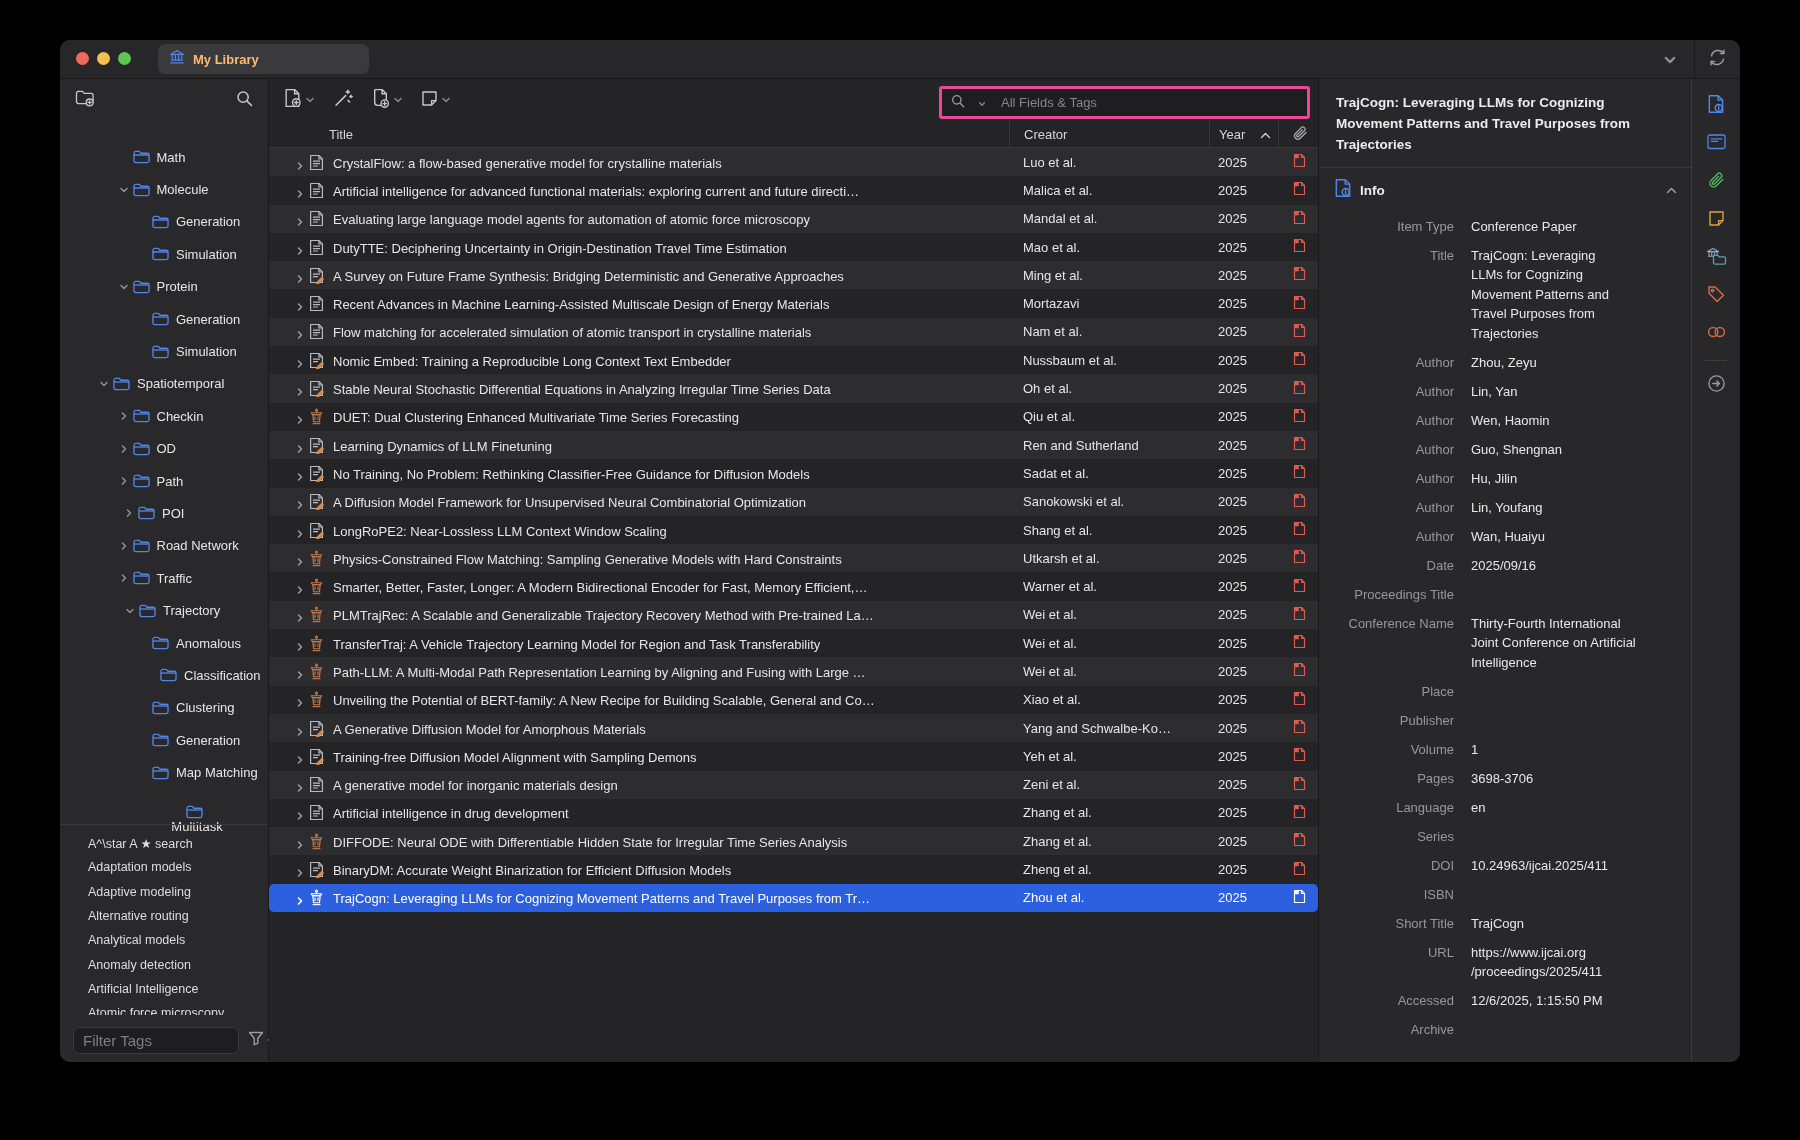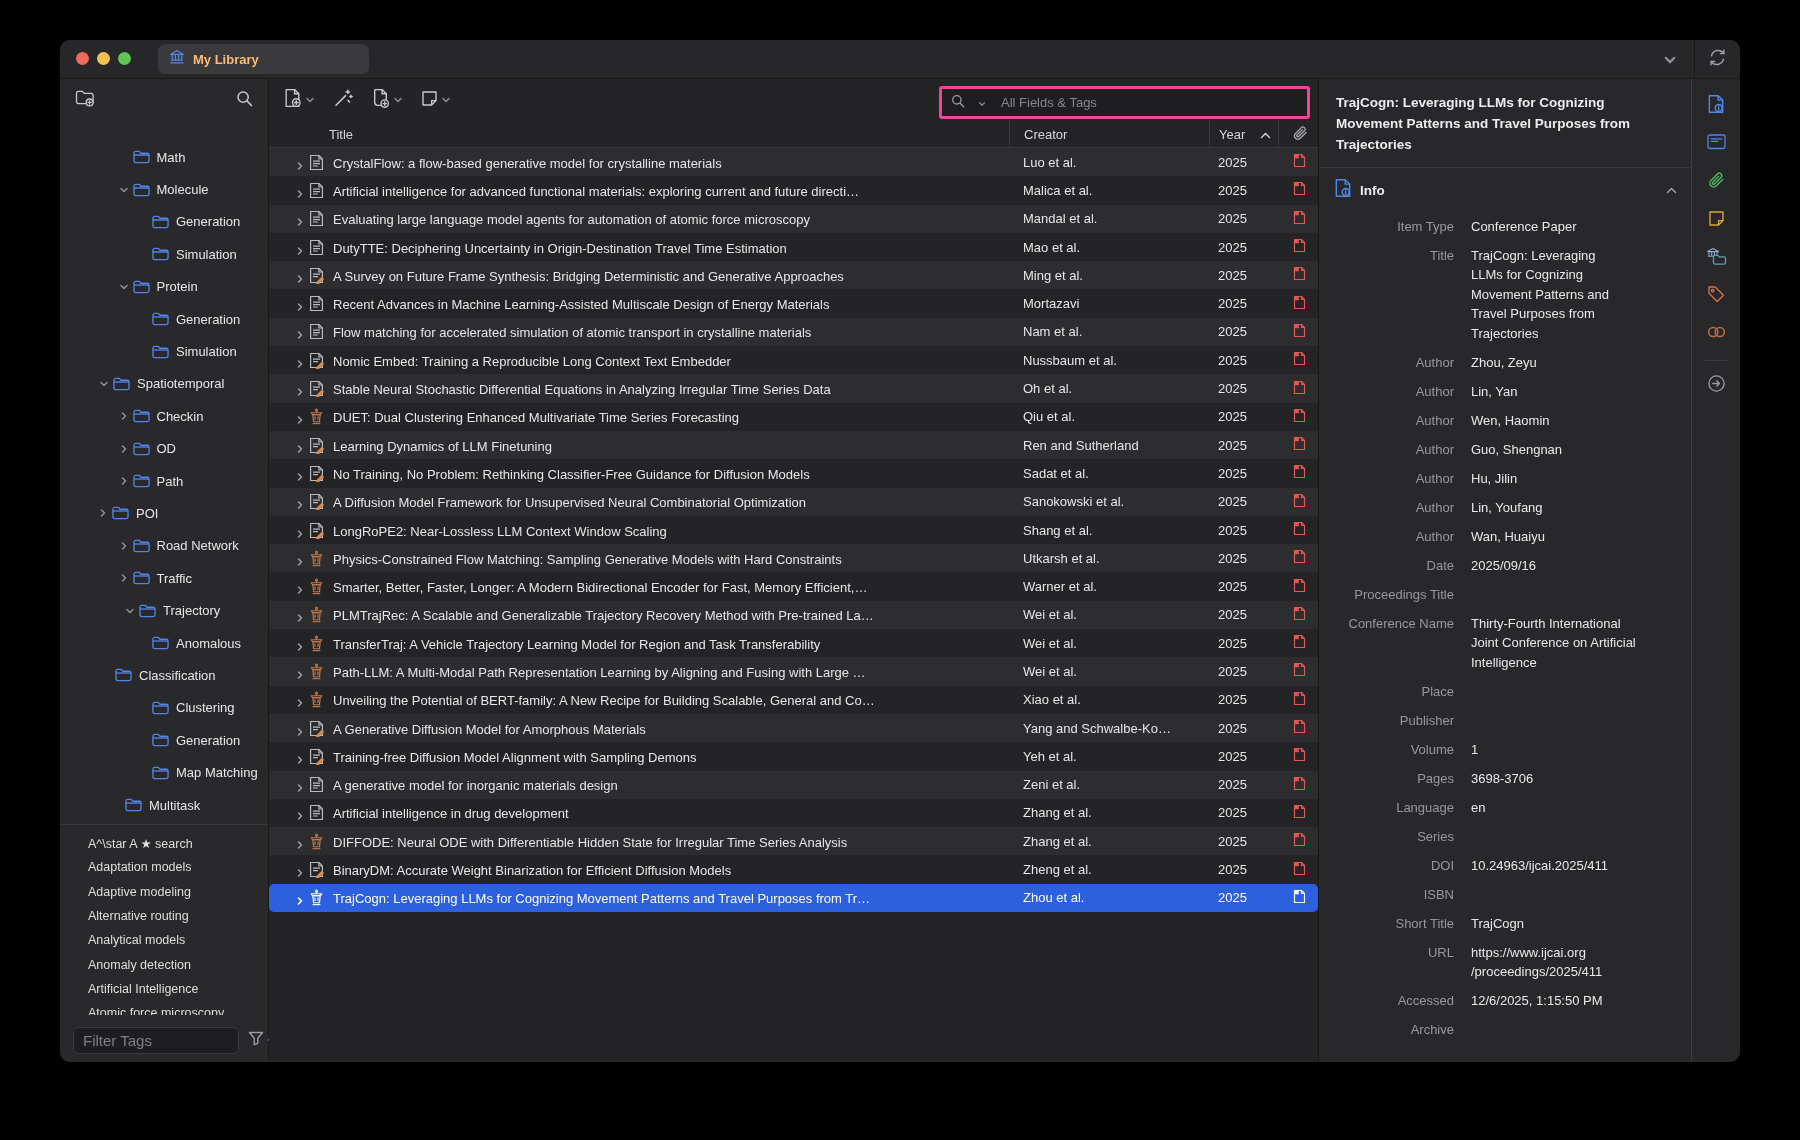"POI" div.tree-row { padding-left: 35px -> 61px }
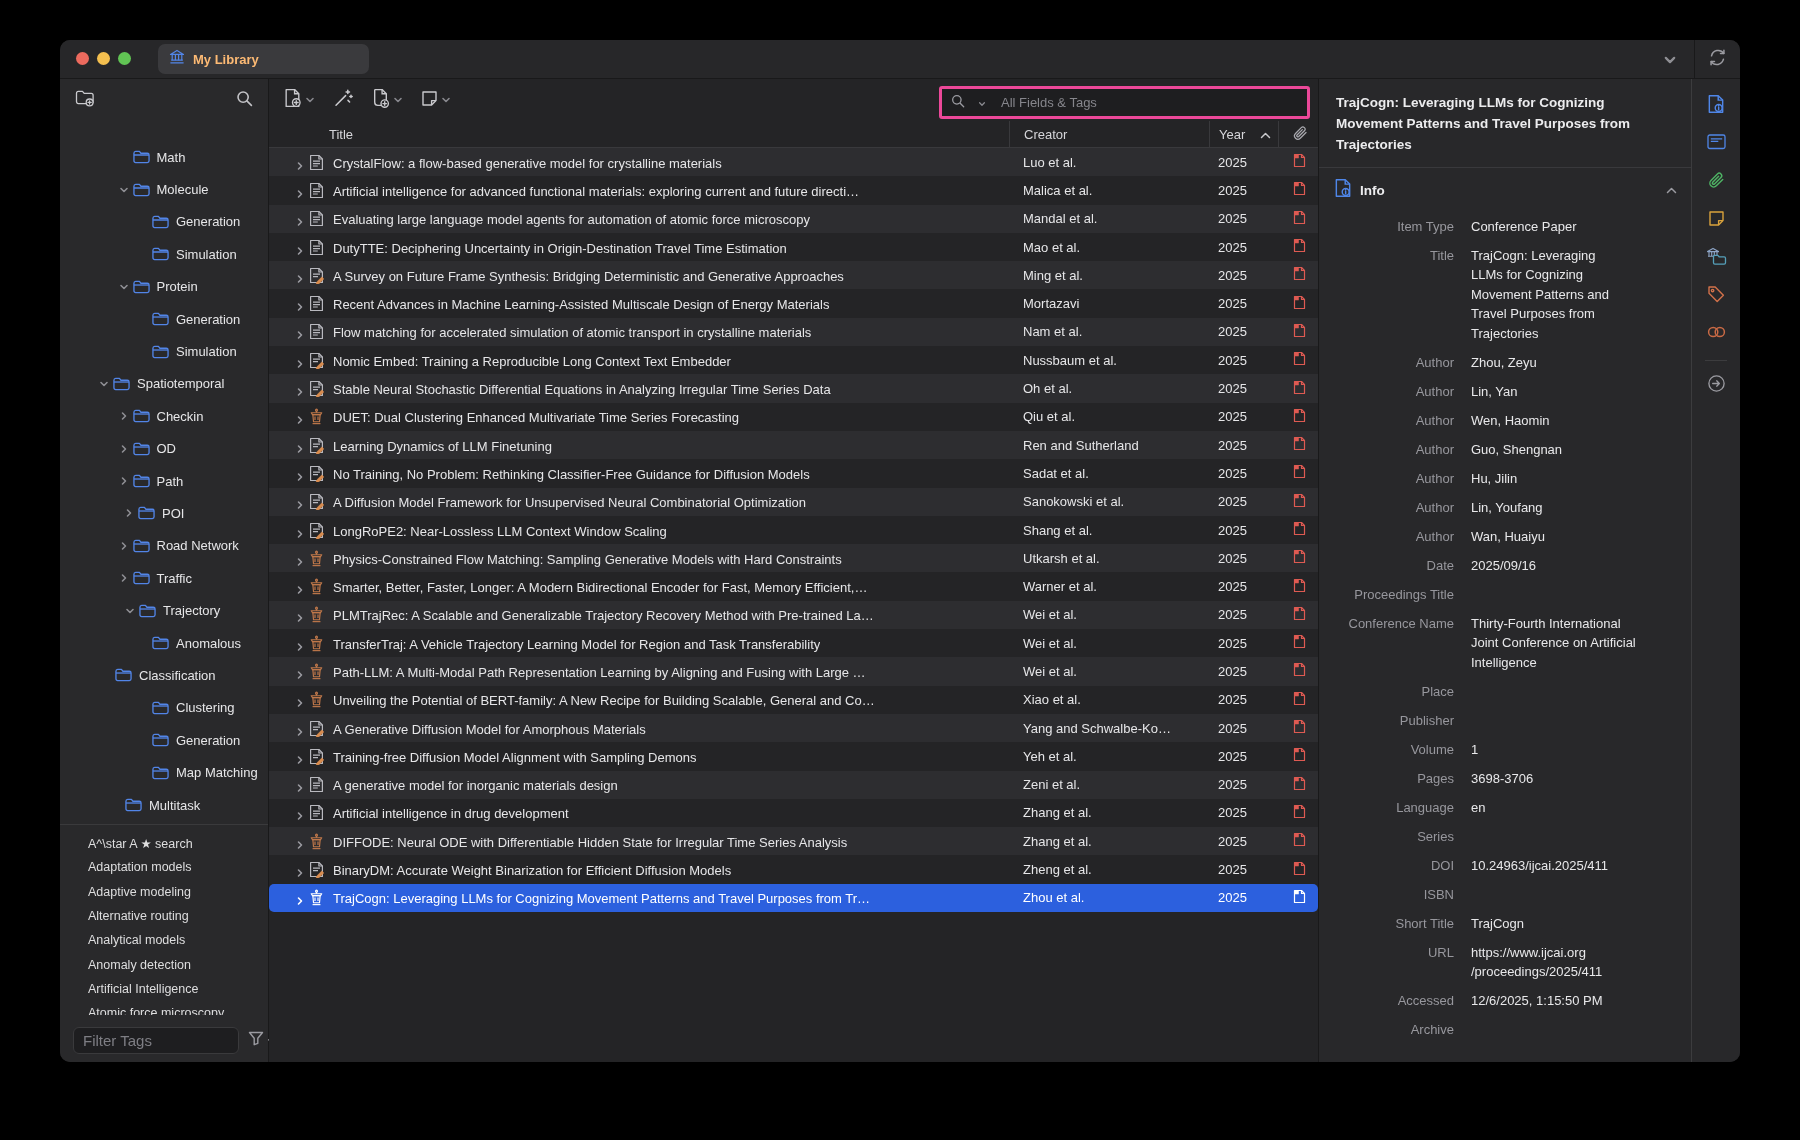"Classification" div.tree-row { padding-left: 38px -> 83px }
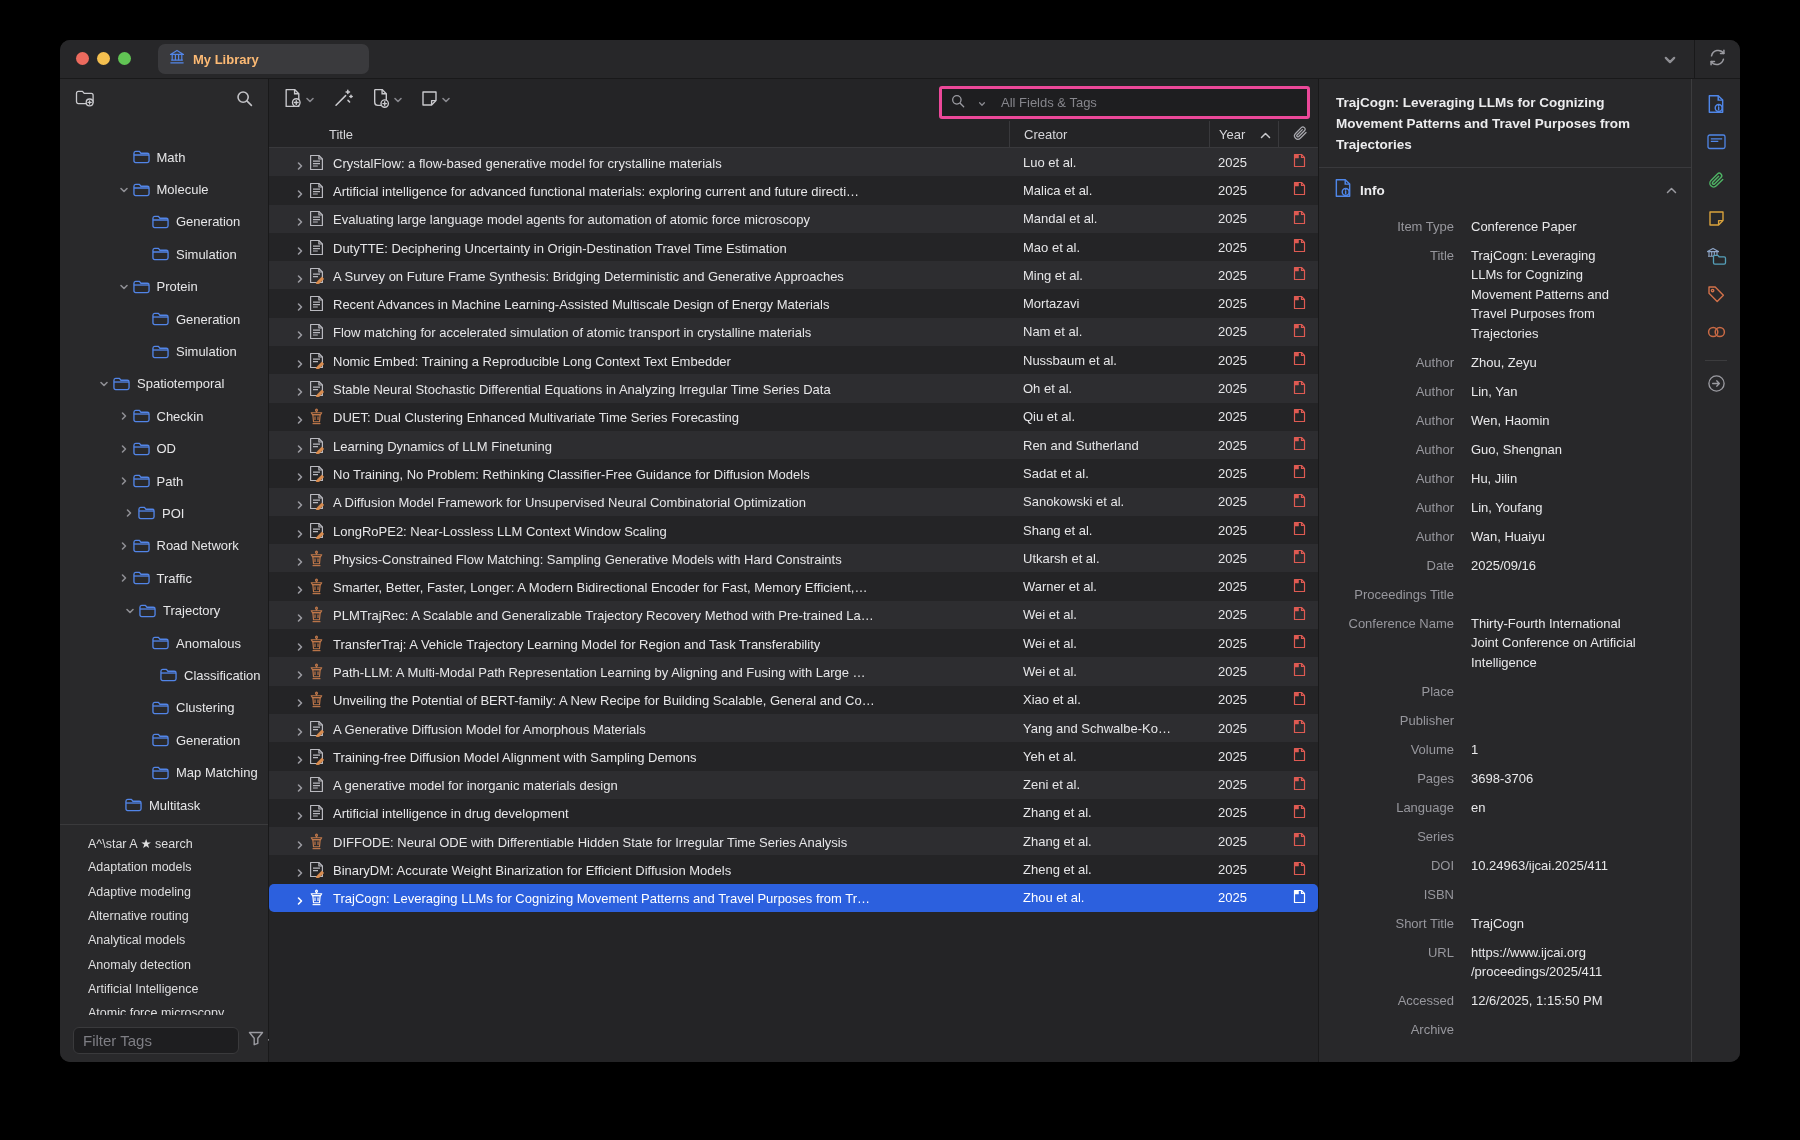"Multitask" div.tree-row { flex-direction: none -> column; padding-left: 48px -> 66px }
